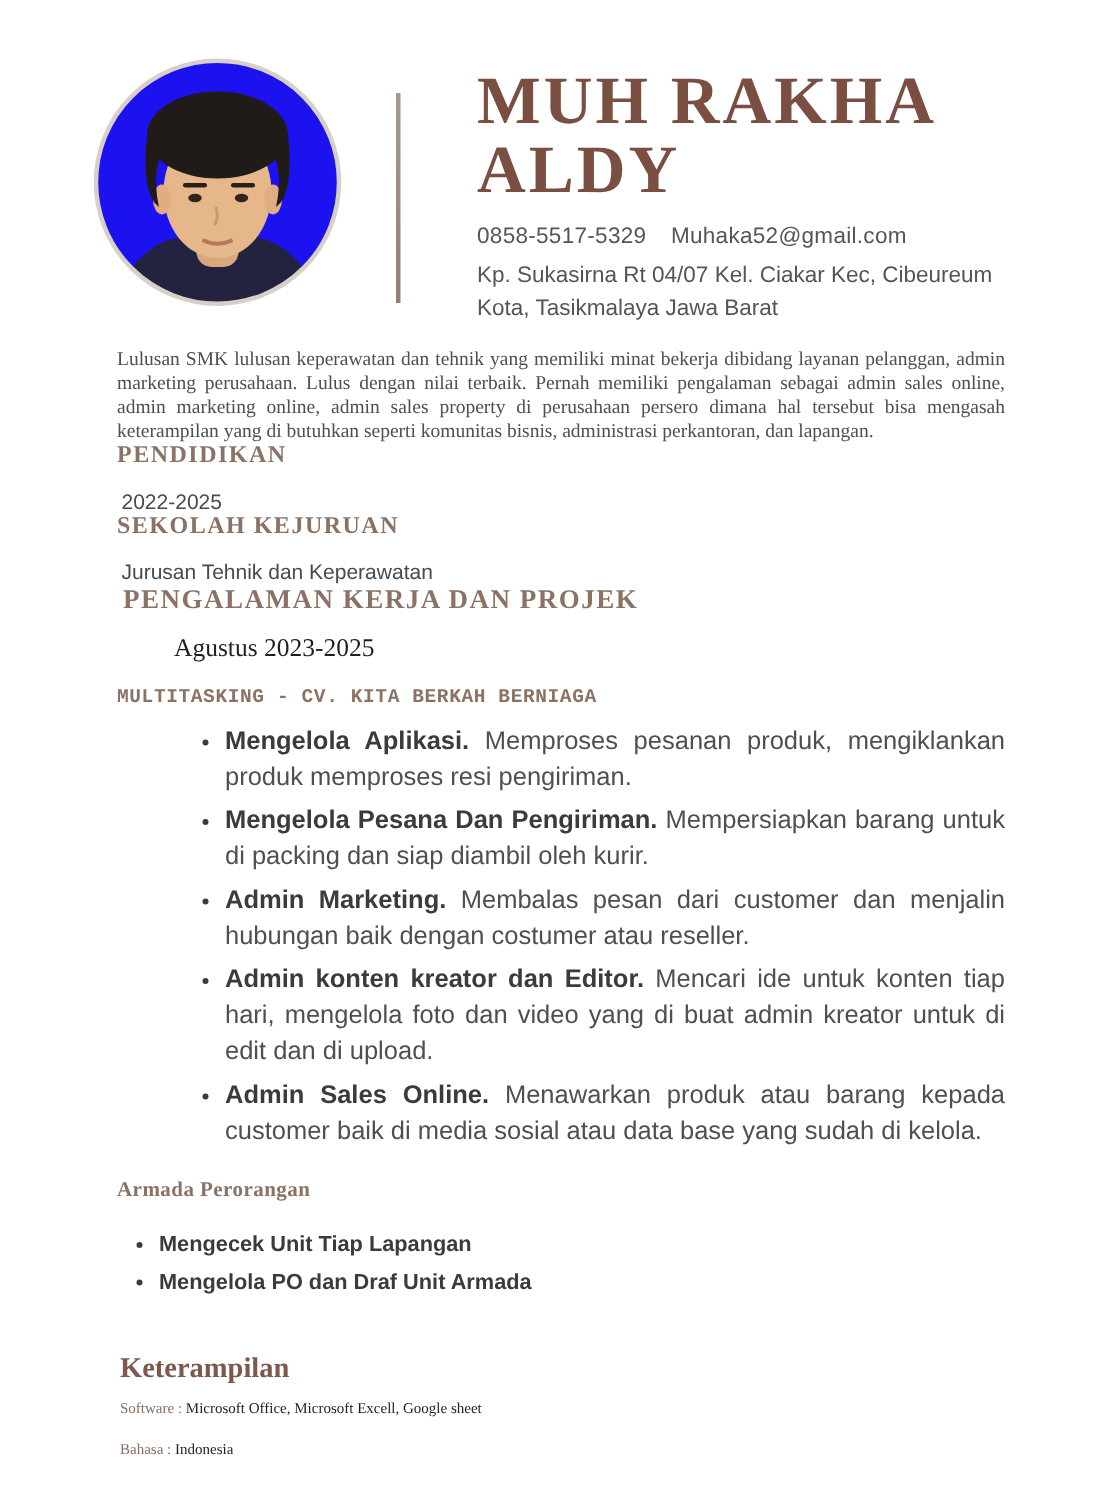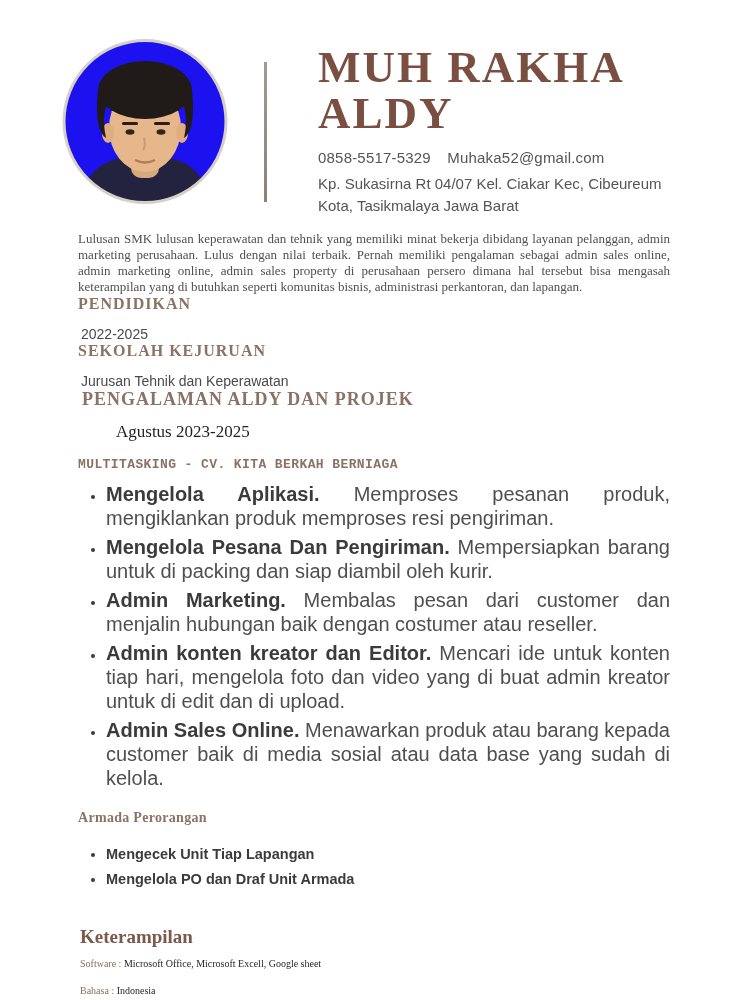"PENGALAMAN ALDY DAN PROJEK" h2.sec { text: ALDY -> KERJA }
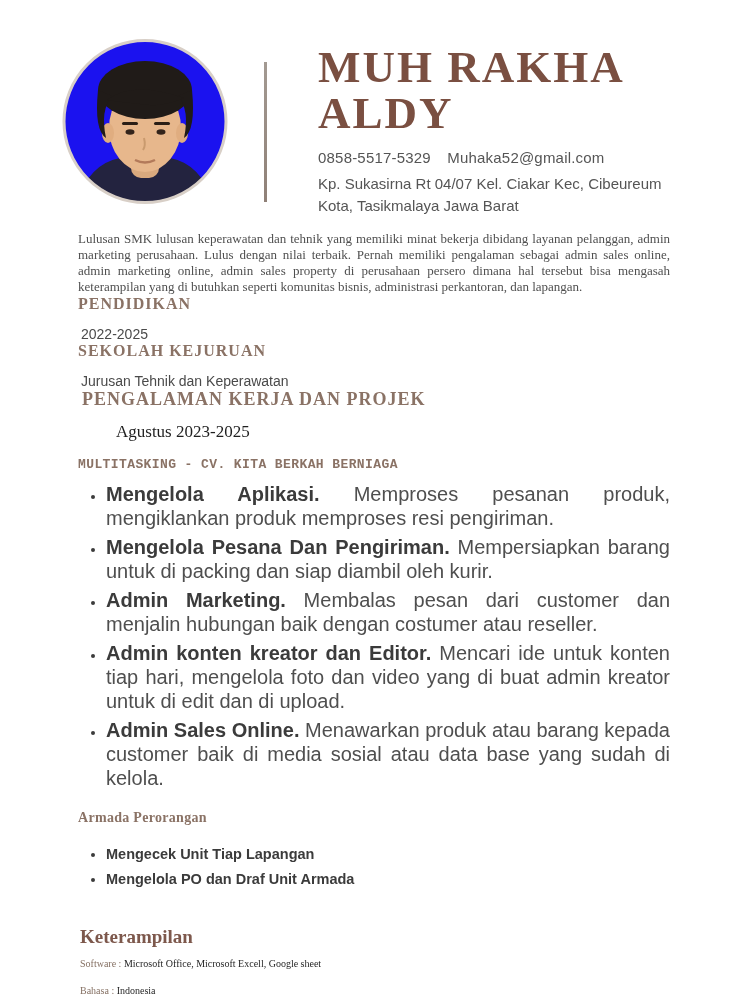"Mengelola Aplikasi. Memproses pesanan" ul.bullets li { font-size: 20px -> 17px; margin-left: none -> 44px }
